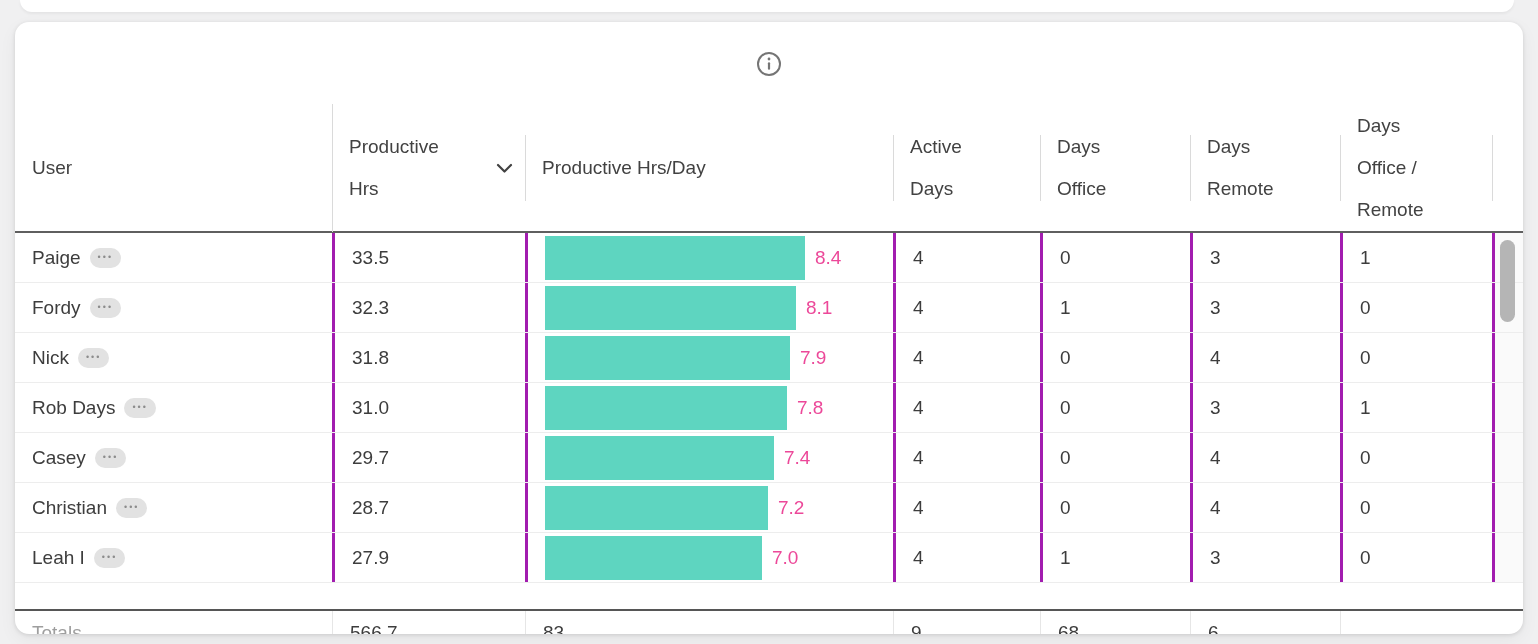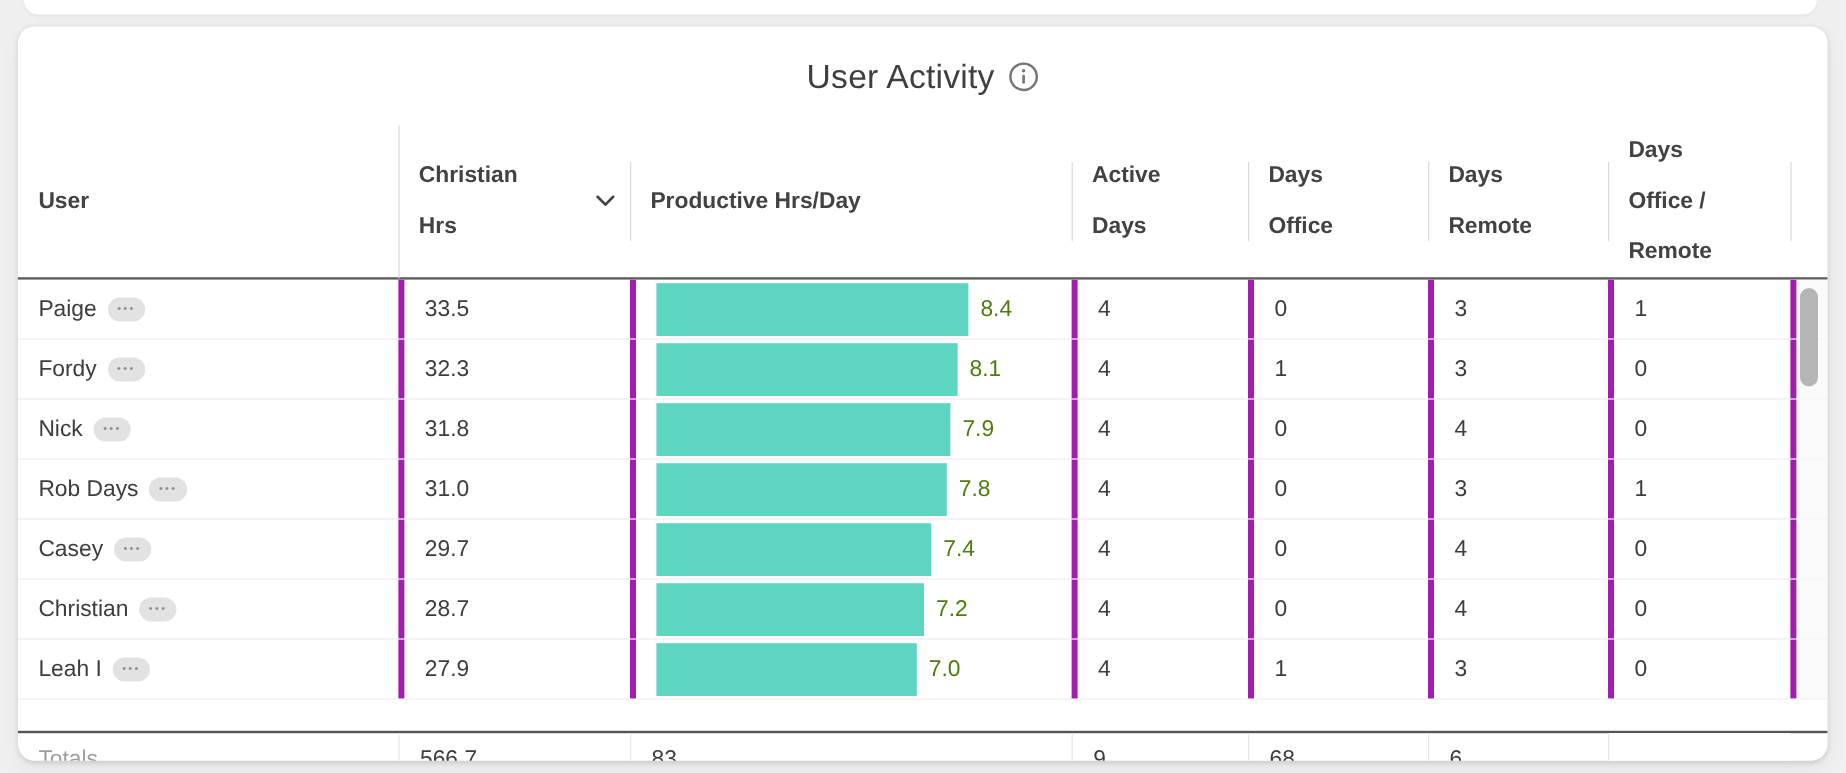"User Activity" span.title { html: <span>User Activity</span> -> none }
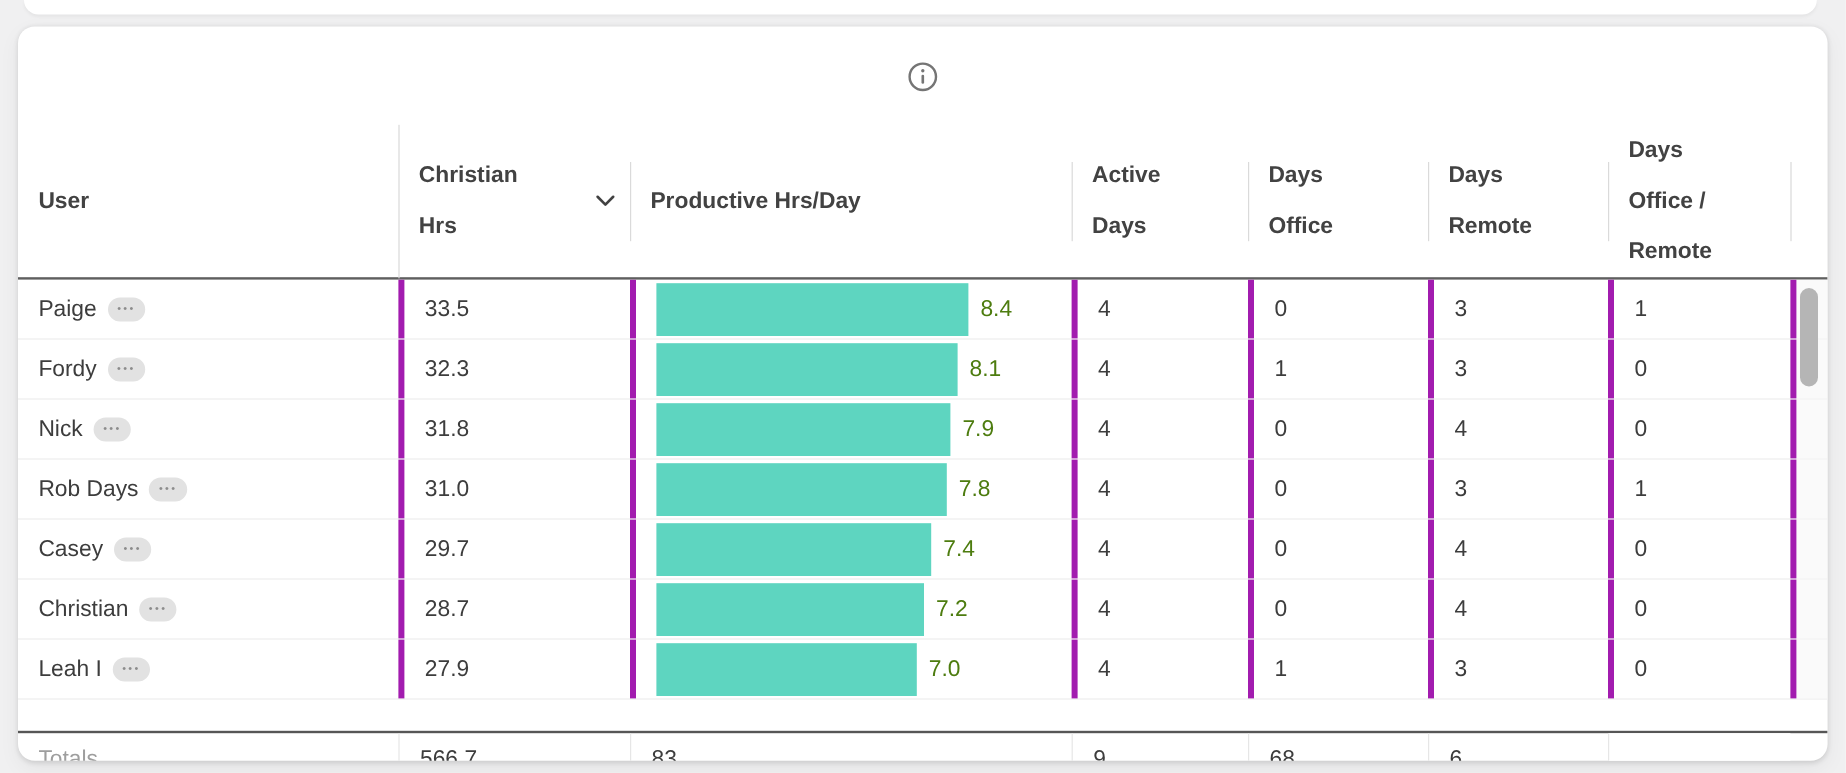"Days Office / Remote" .hcell { font-weight: 700 -> 400 }
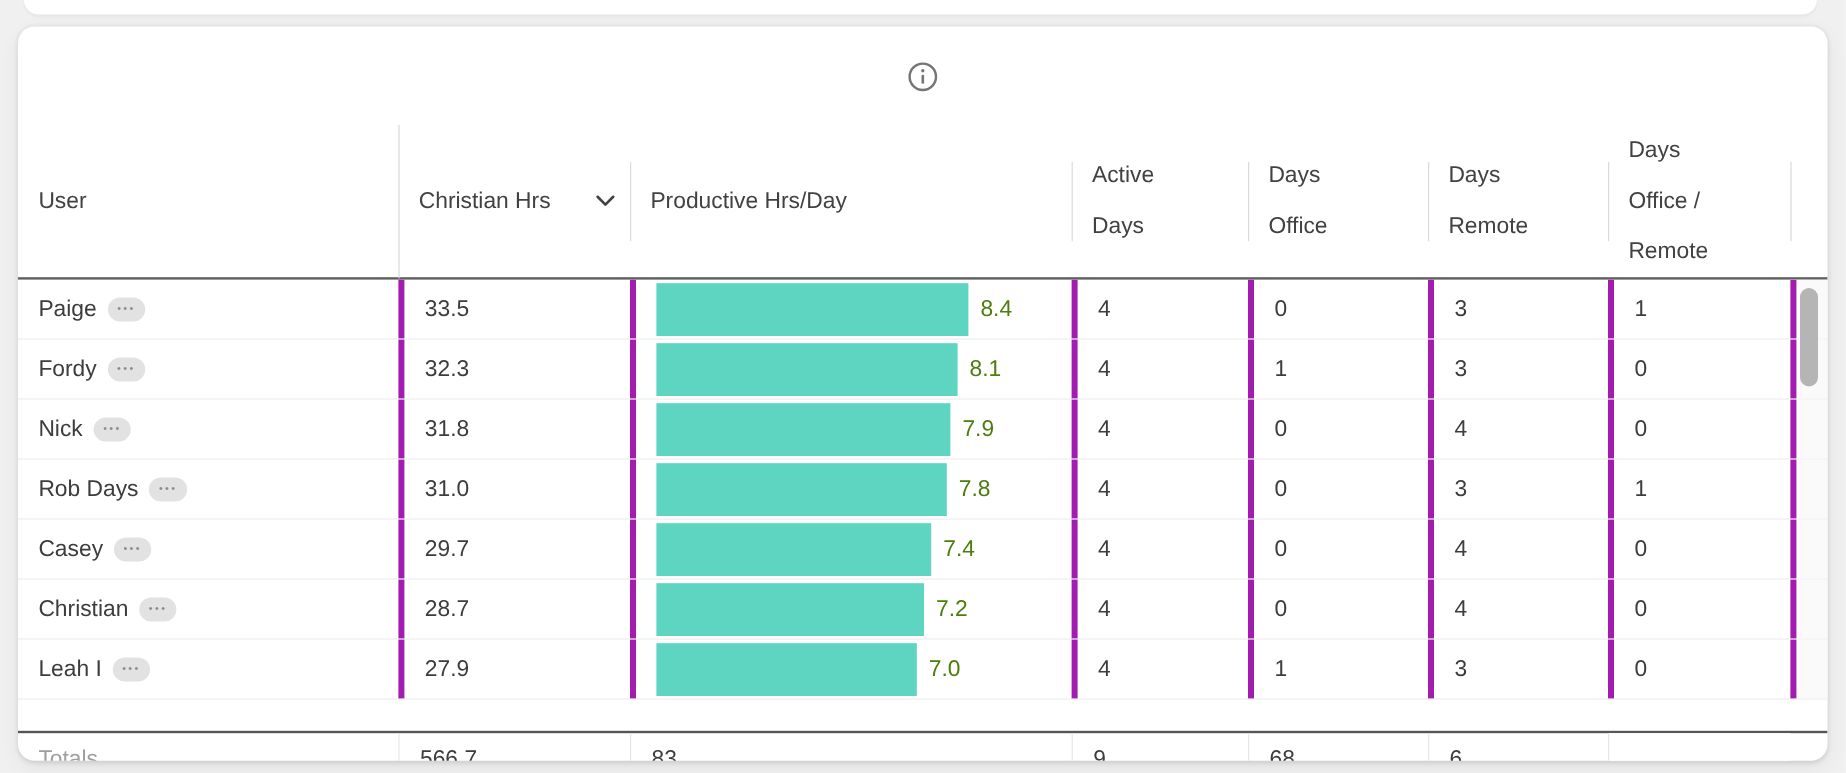"Christian Hrs" span.lbl { text: Christian -> Productive }
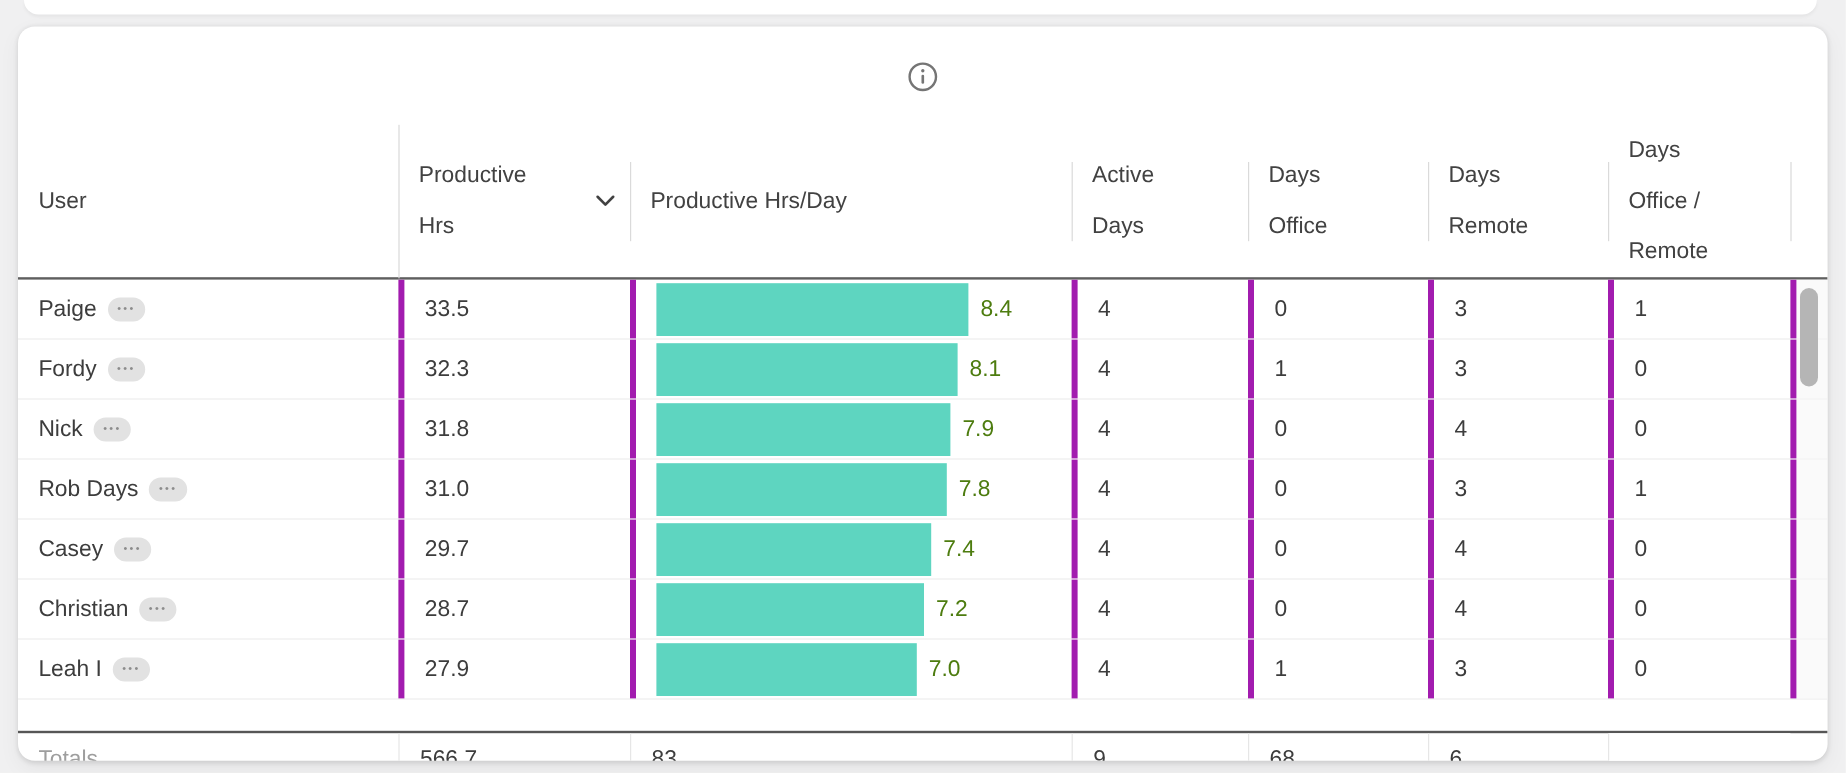"33.5" .trow .cell { border-left: 5px solid #a21caf -> 3px solid #a21caf }
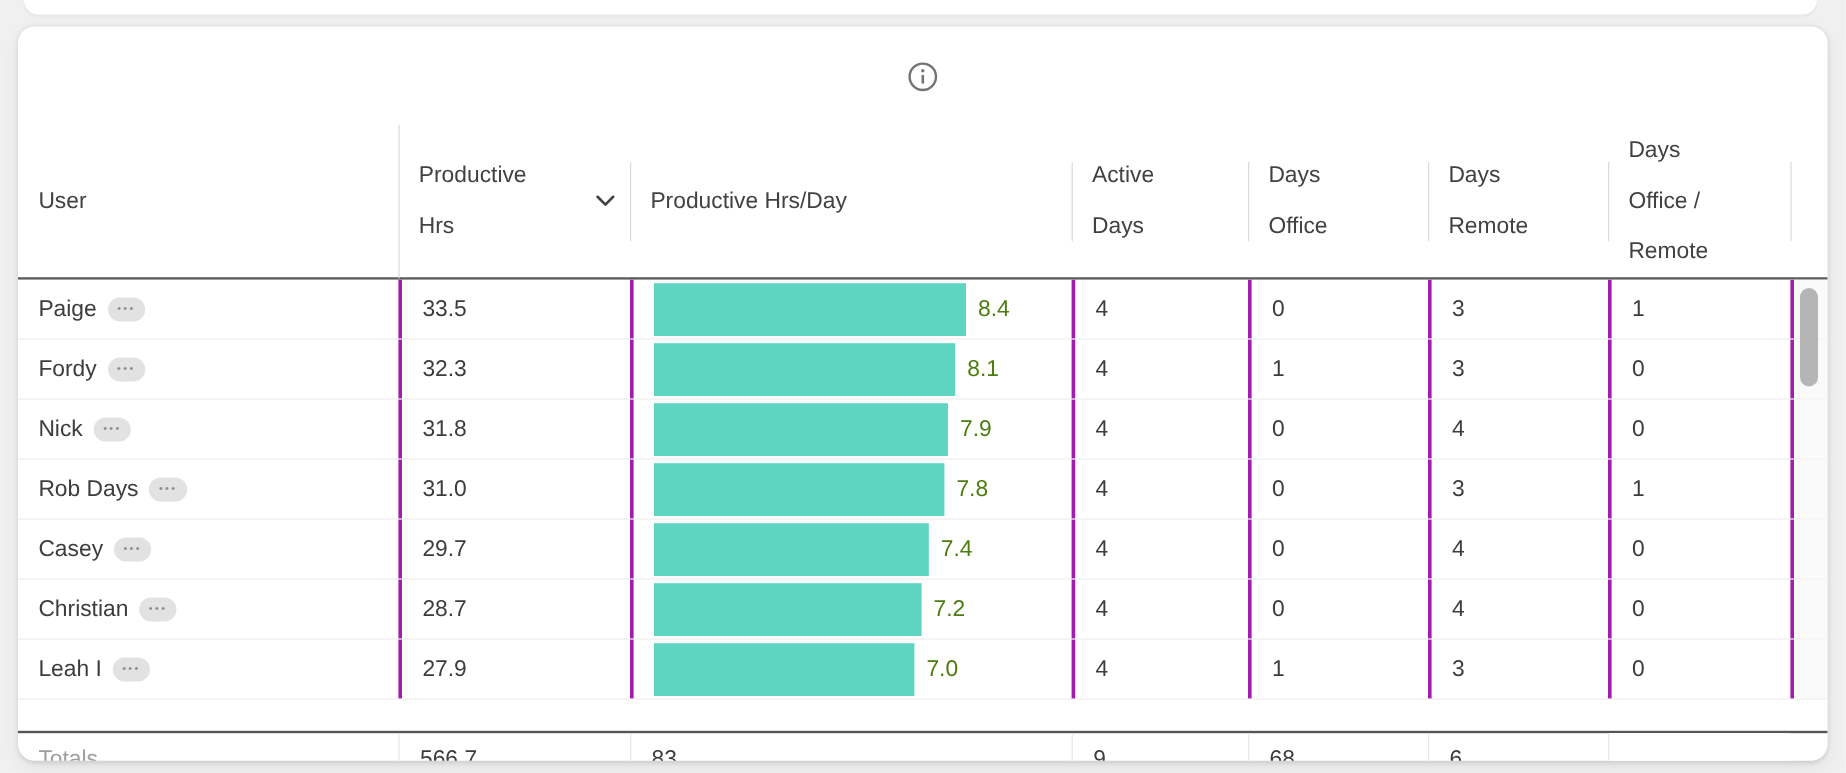"8.4" .bar-label { color: #4d7c0f -> #ec4899 }
